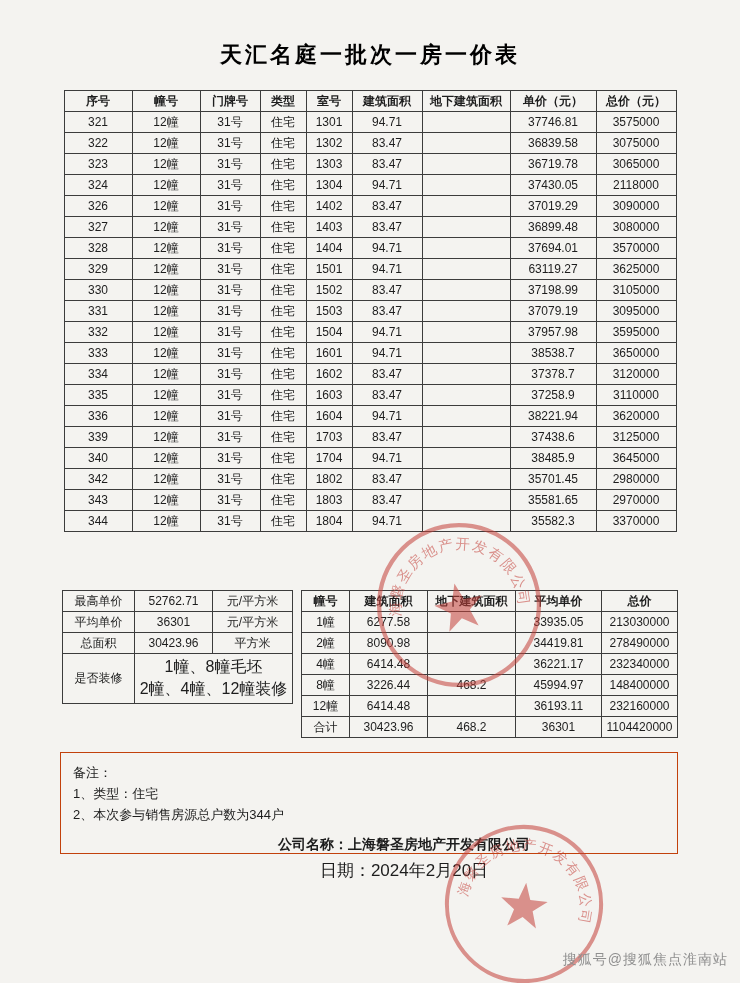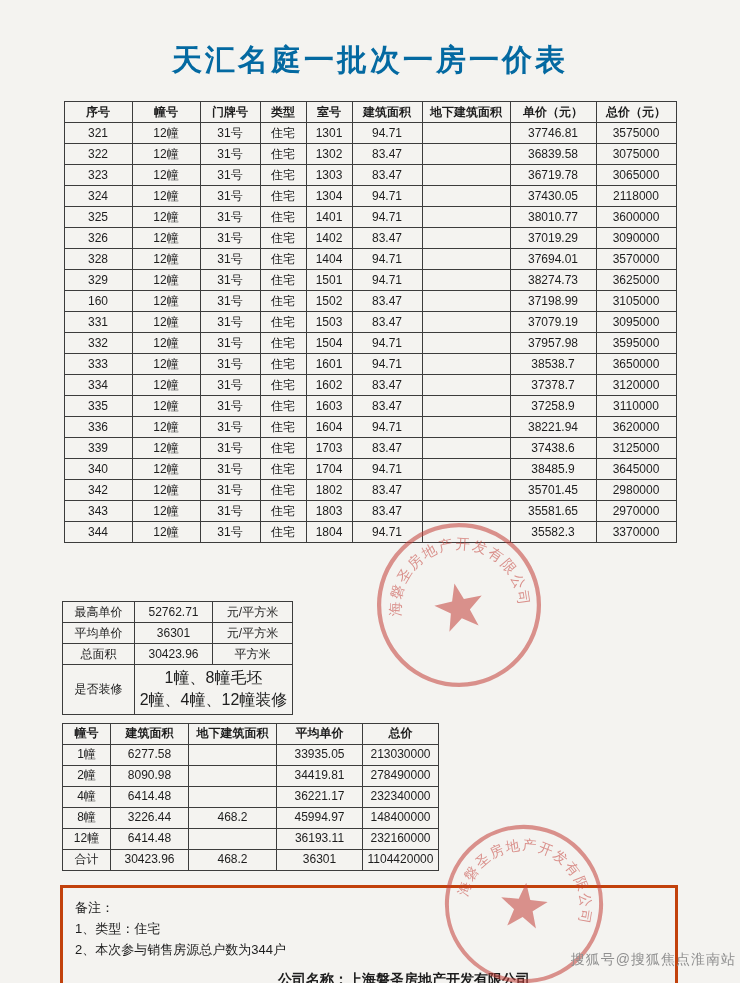"天汇名庭一批次一房一价表" .title { color: #0369a1 -> #000000; font-size: 30px -> 22px }
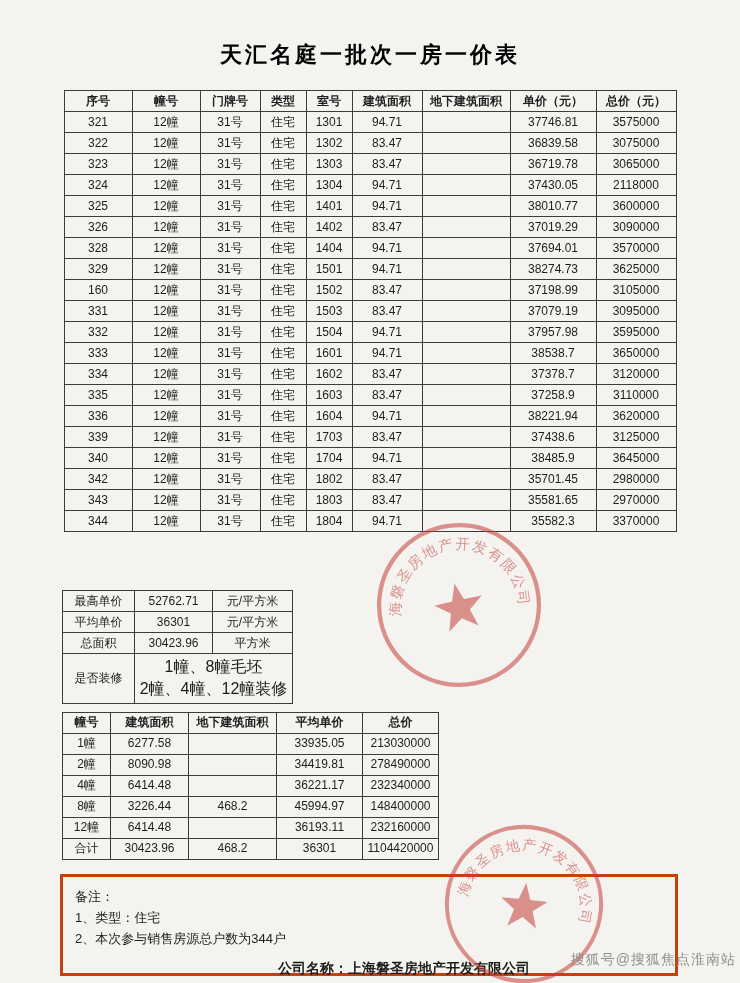"325" tr { html: <tr> <td>325</td> <td>12幢</td> <td>31号</td> <td>住宅</td> <td>1401</td> <td>94.71</td> <td></td> <td>38010.77</td> <td>3600000</td> </tr> -> none }
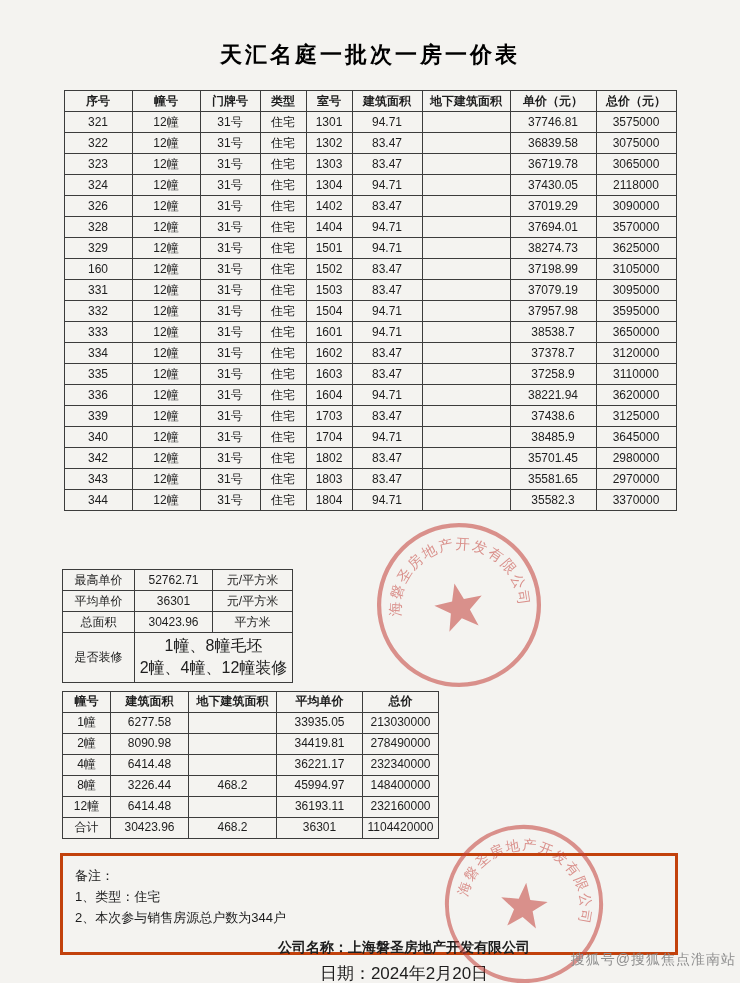"327" tr { html: none -> <tr> <td>327</td> <td>12幢</td> <td>31号</td> <td>住宅</td> <td>1403</td> <td>83.47</td> <td></td> <td>36899.48</td> <td>3080000</td> </tr> }
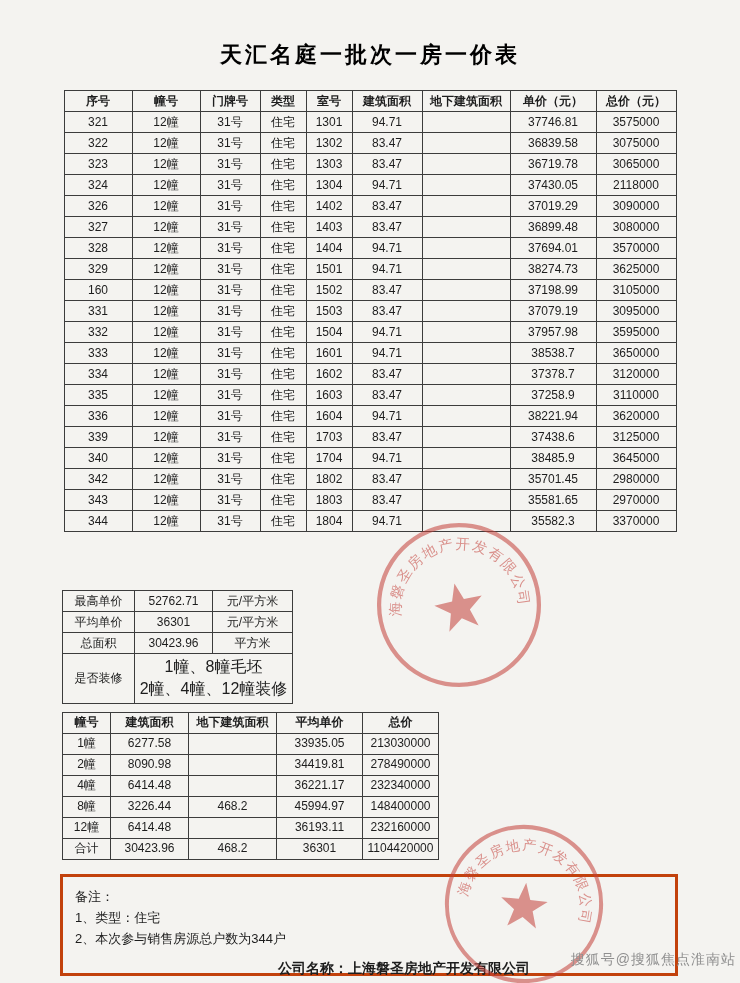"38274.73" td { text: 38274.73 -> 63119.27 }
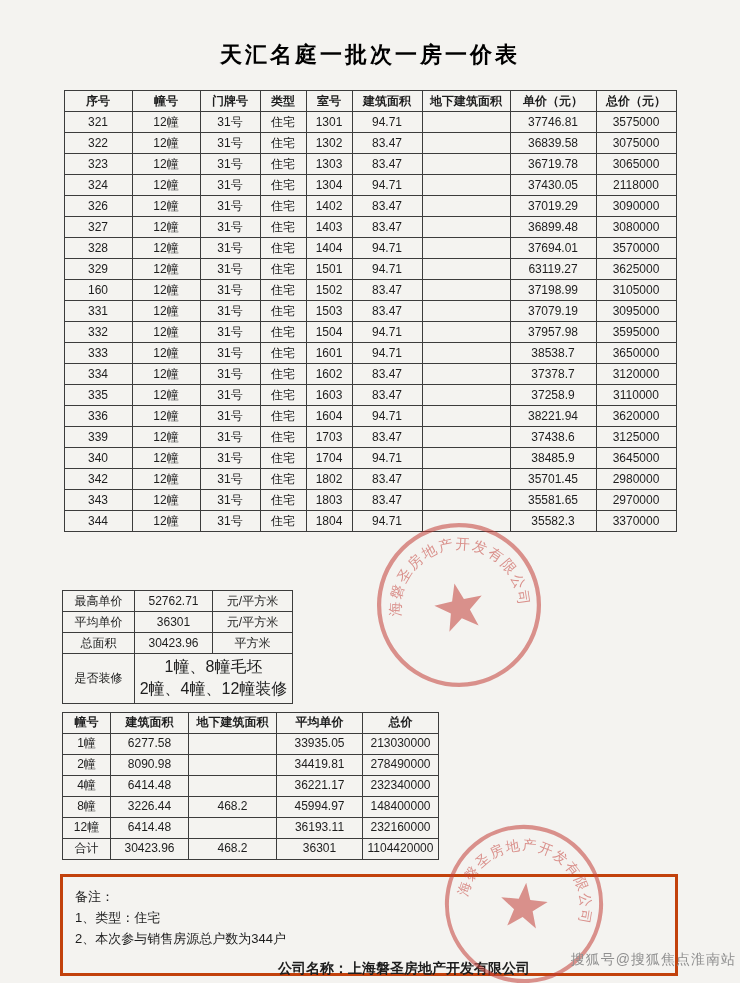"160" td { text: 160 -> 330 }
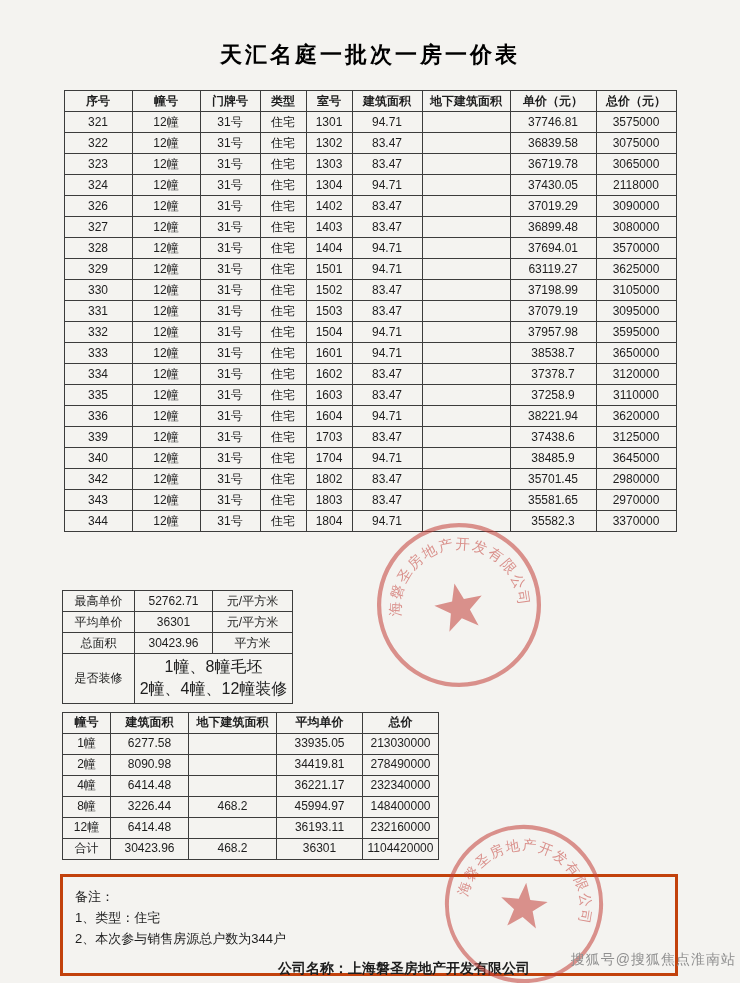"最高单价" .summary { flex-direction: column -> none }
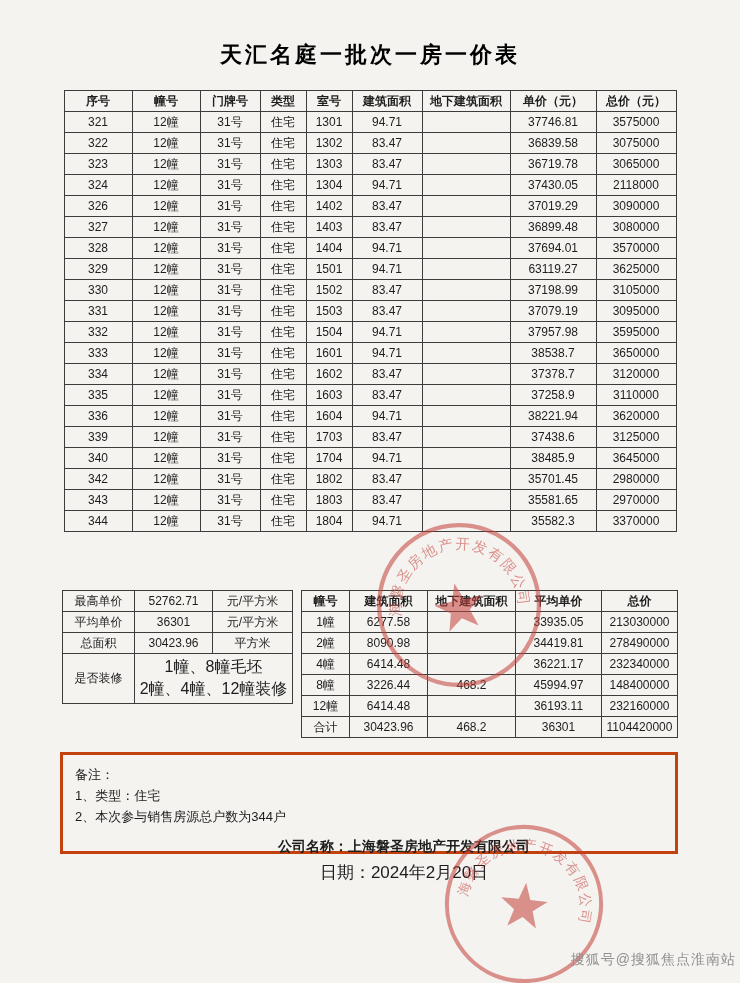"备注：" .notes { border: 3px solid #c2410c -> 1px solid #c2410c }
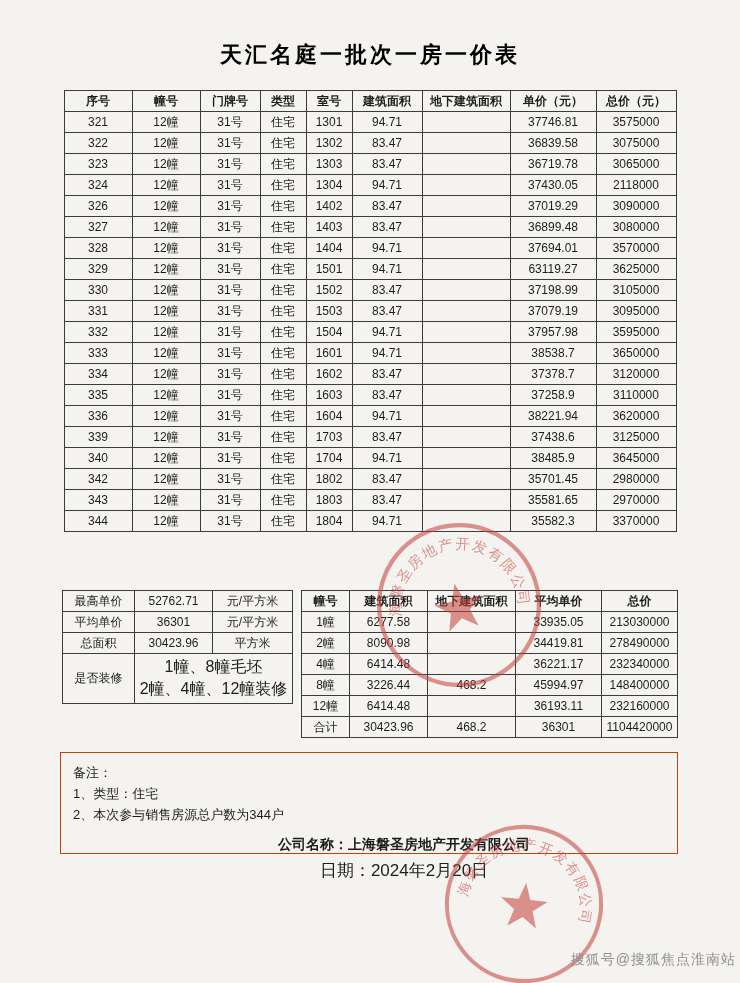"搜狐号@搜狐焦点淮南站" .watermark { right: 4px -> 12px }
